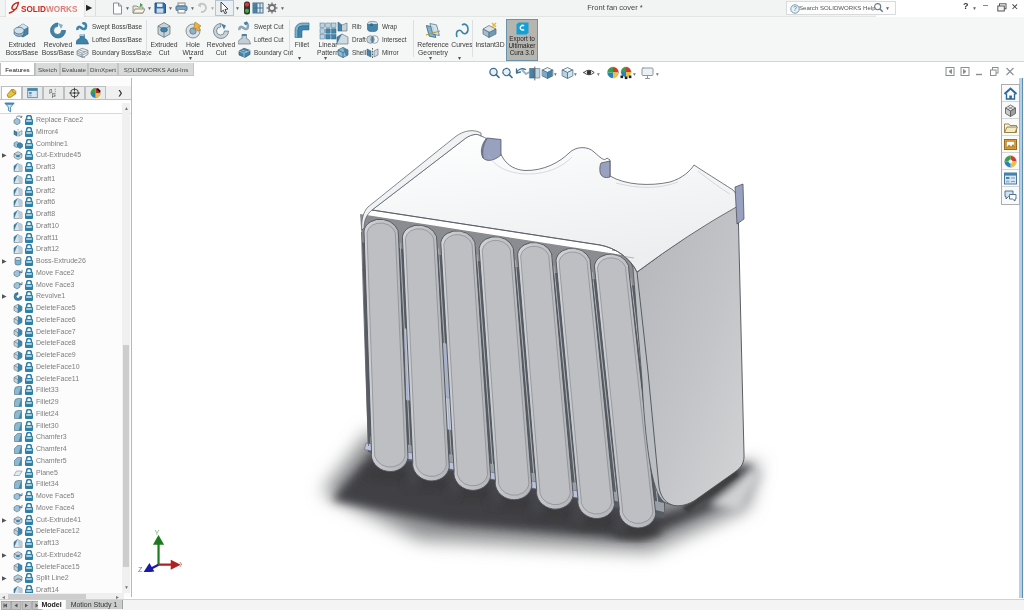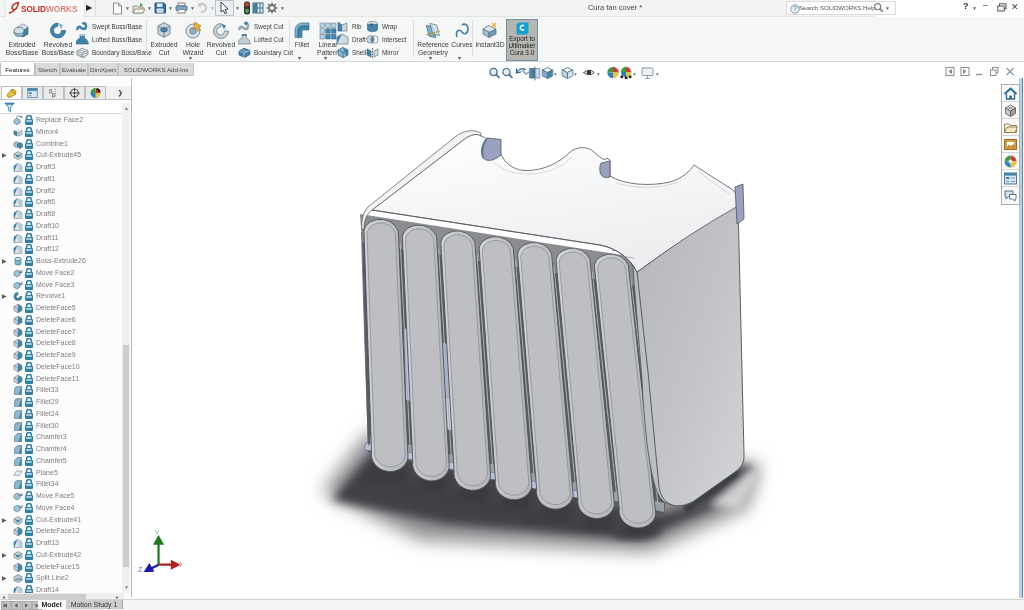"Cura fan cover *" div { text: Cura -> Front }
